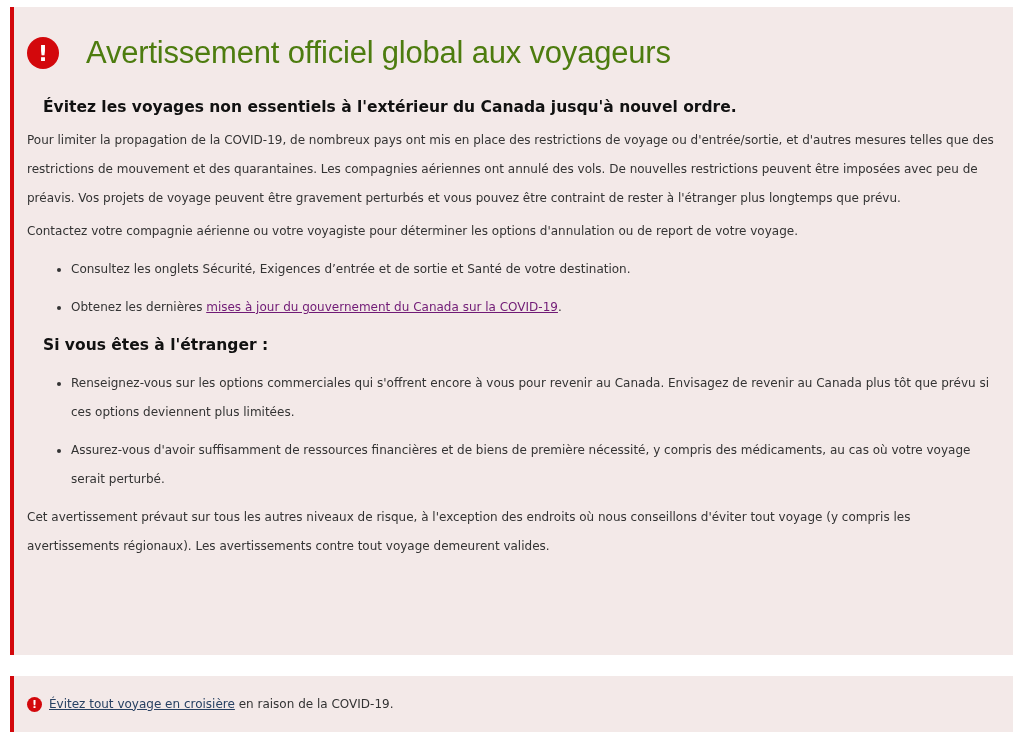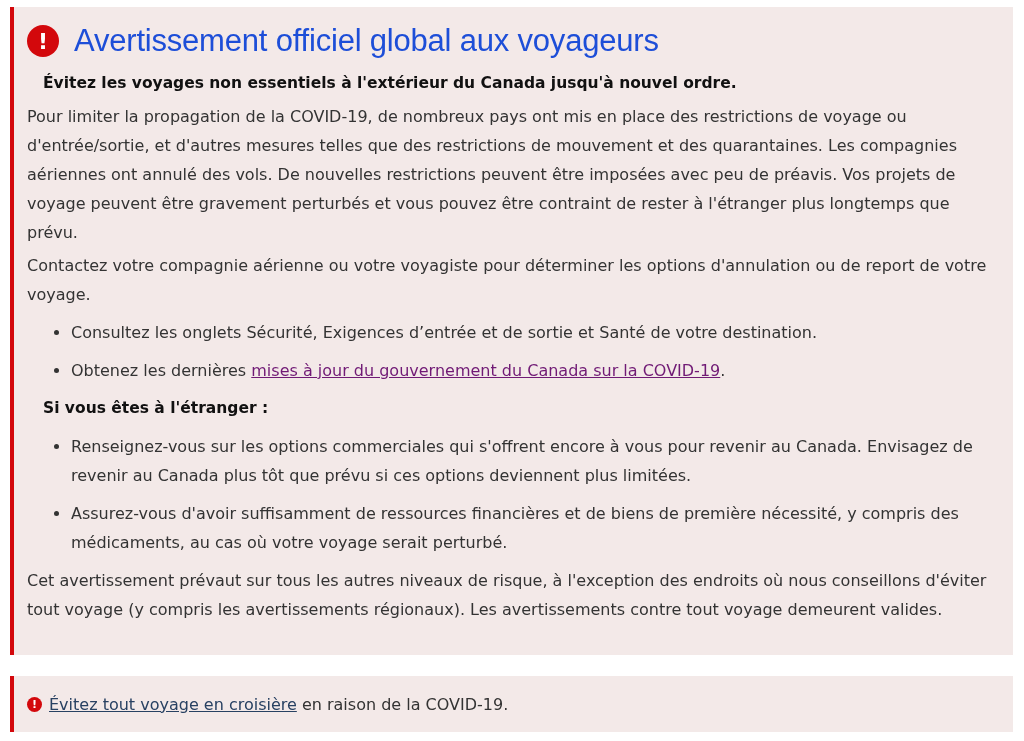"Avertissement officiel global aux" h2 { color: #1d4ed8 -> #4d7c0f; margin: 4px -> 16px }
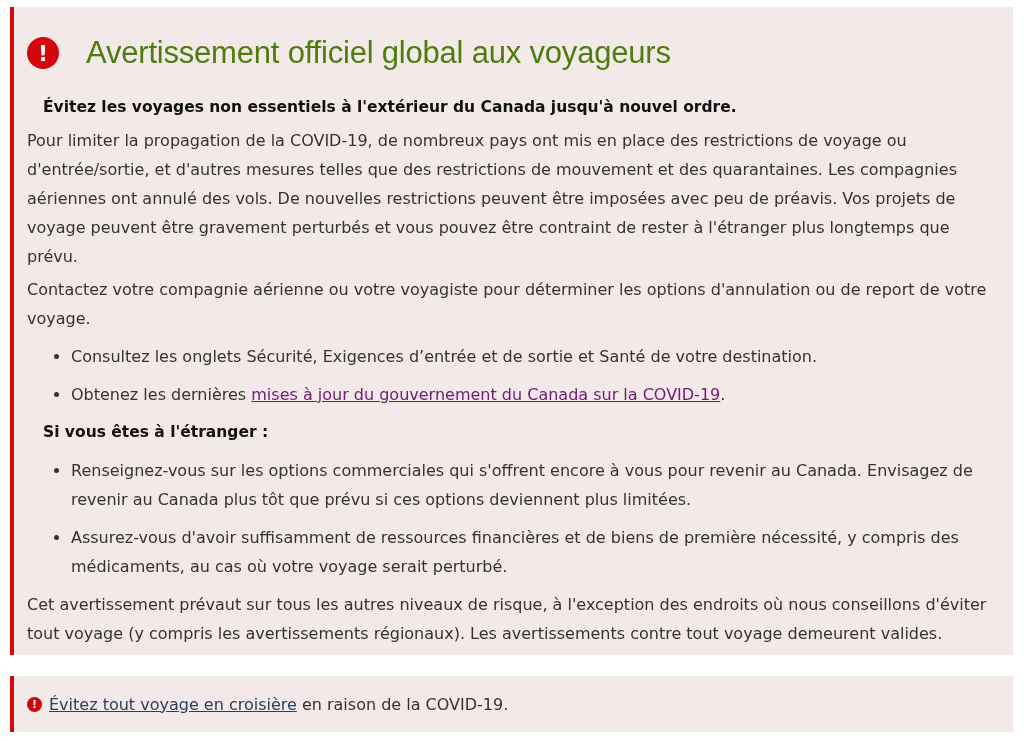"Pour limiter la propagation de" p, li { font-size: 16px -> 12px }
